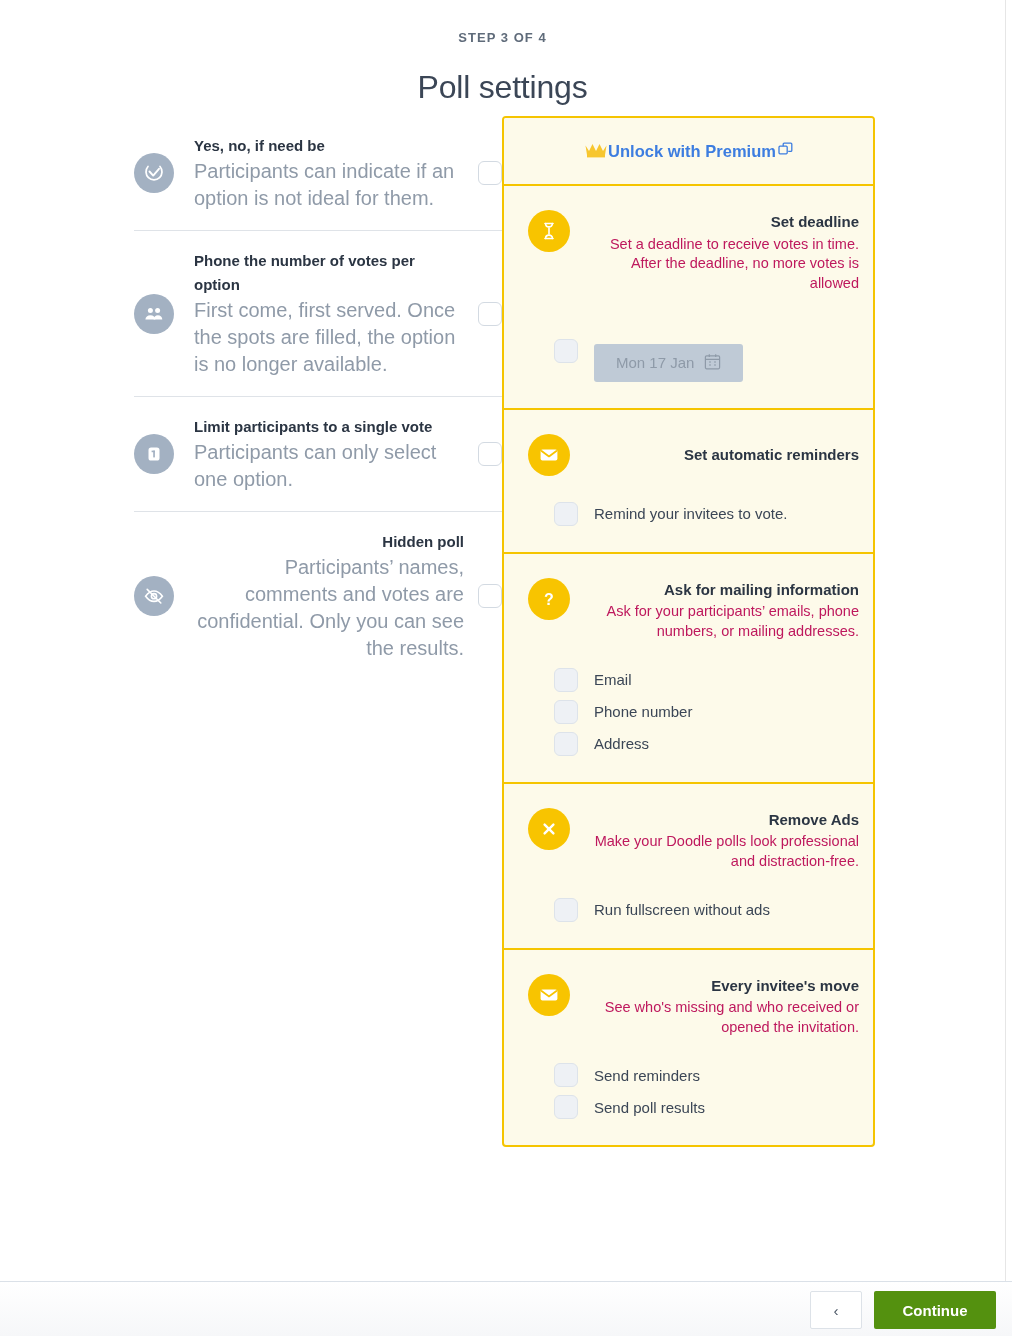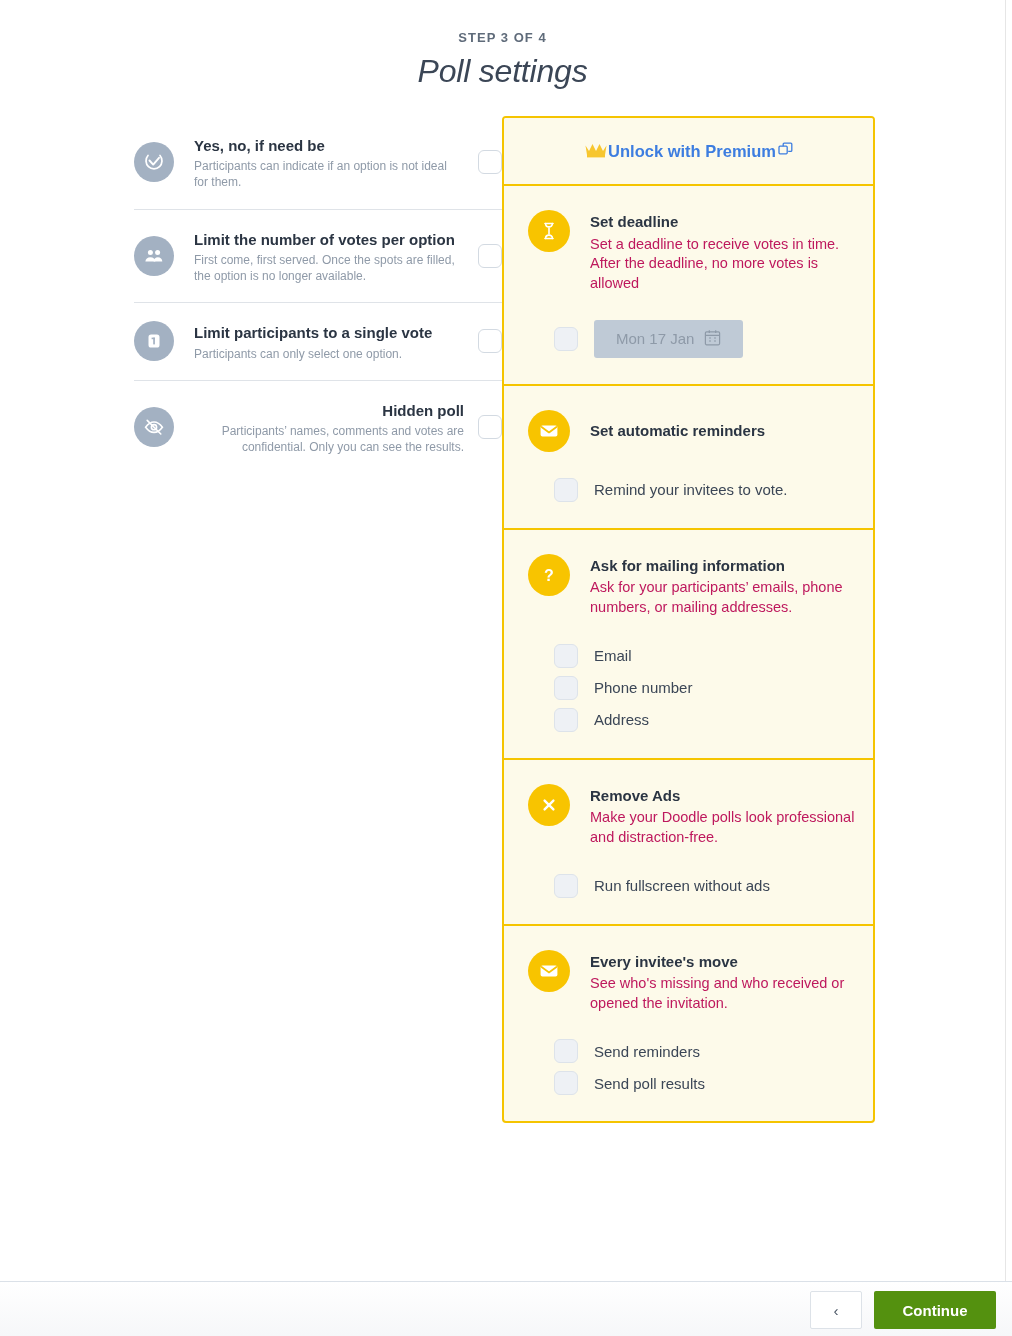"Poll settings" .page-title { font-style: italic -> none; margin-top: 8px -> 24px }
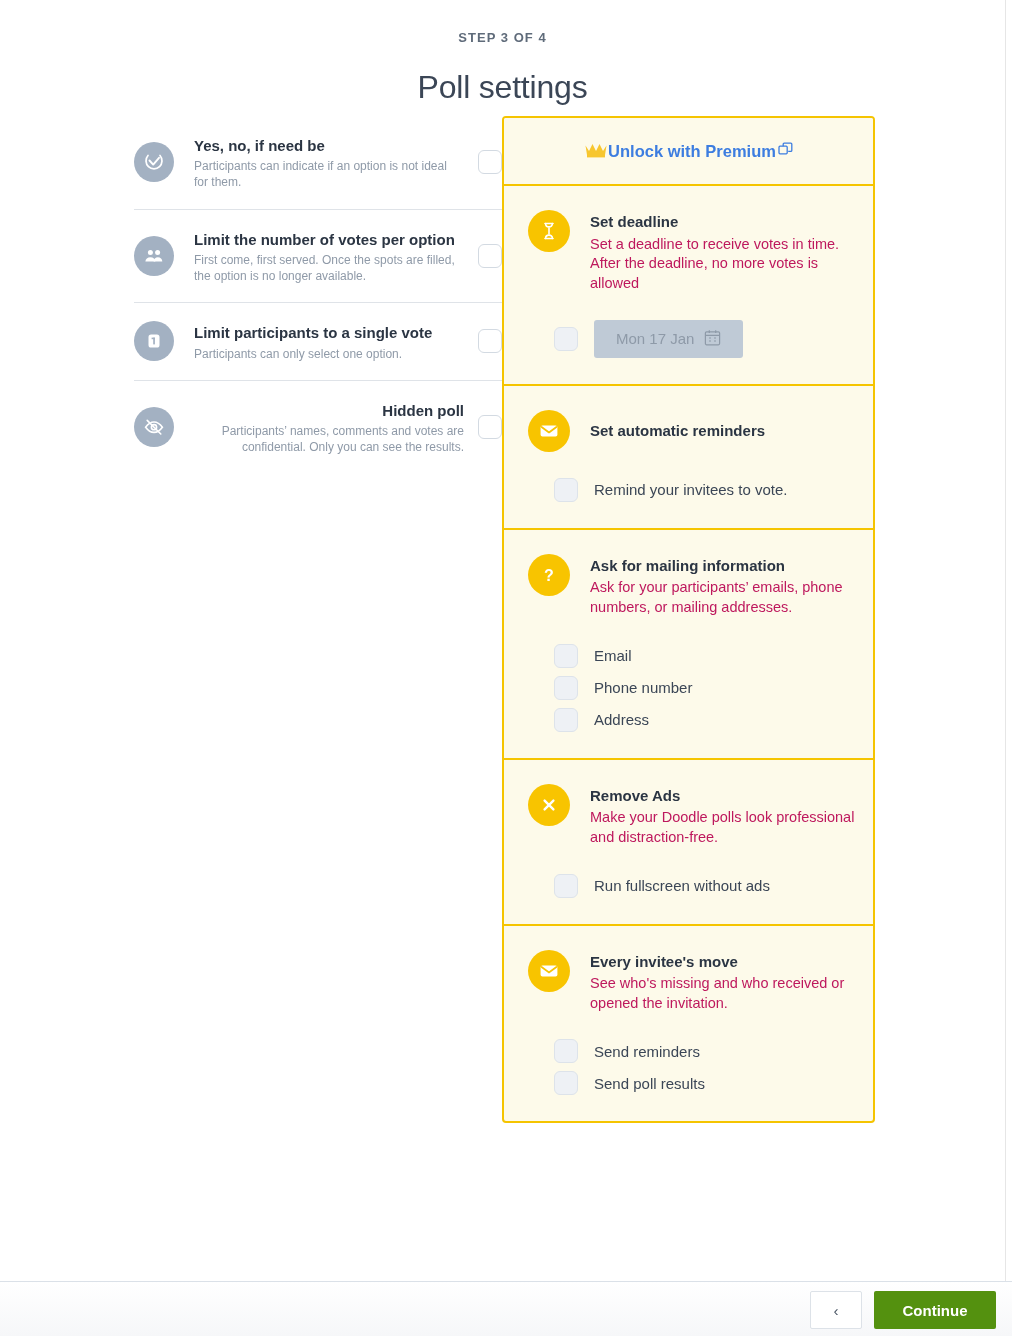"Participants can indicate if an" .setting-desc { font-size: 12px -> 20px }
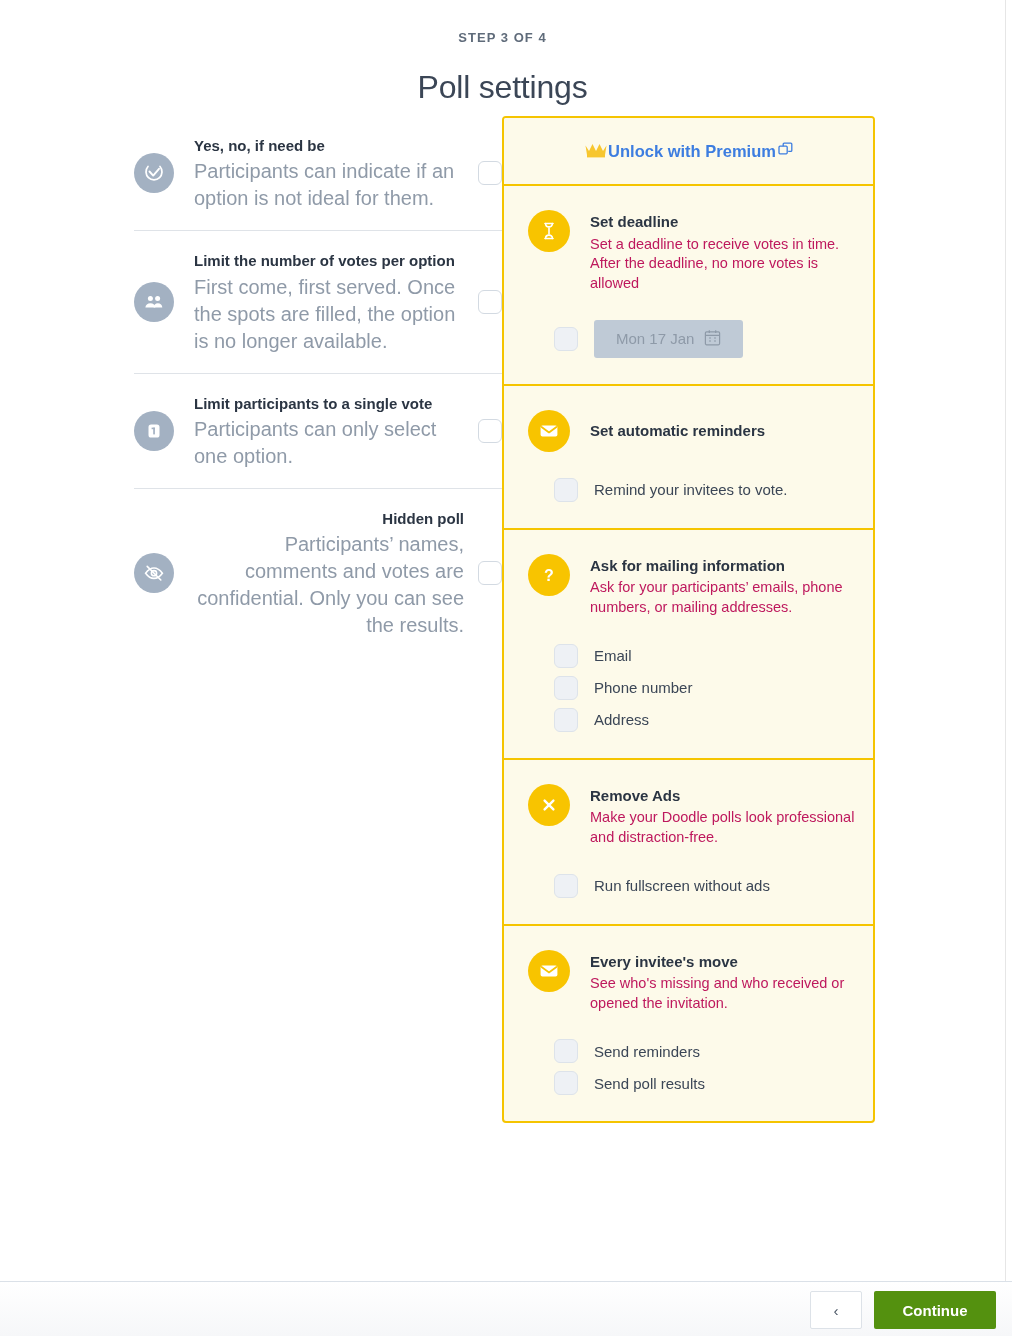"Set deadline" .ps-head { text-align: none -> right }
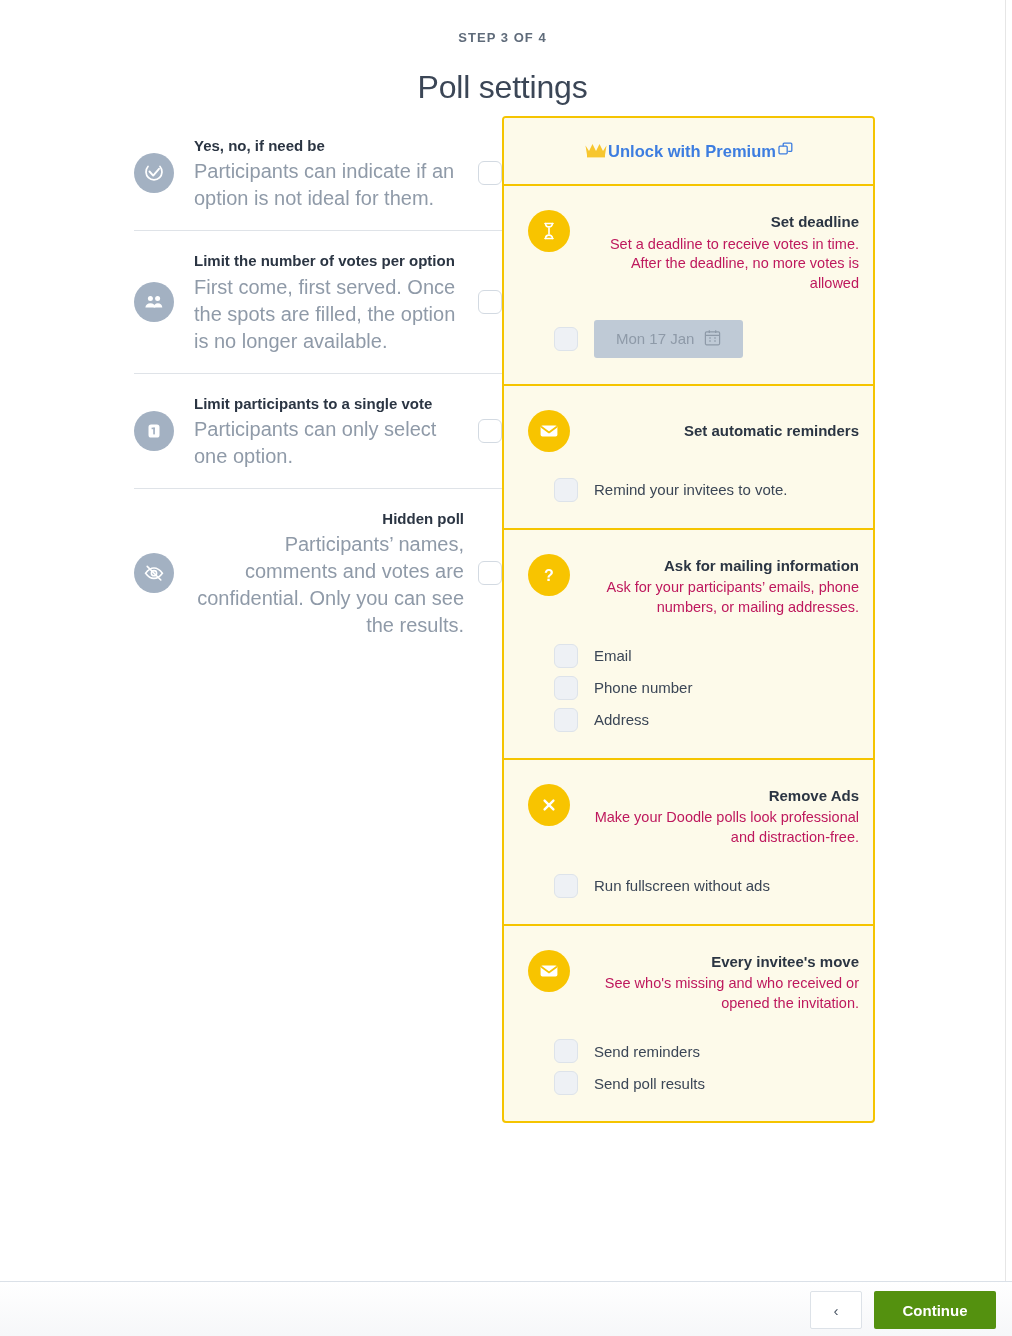"Limit the number of votes" div.setting-title { text: Limit -> Phone }
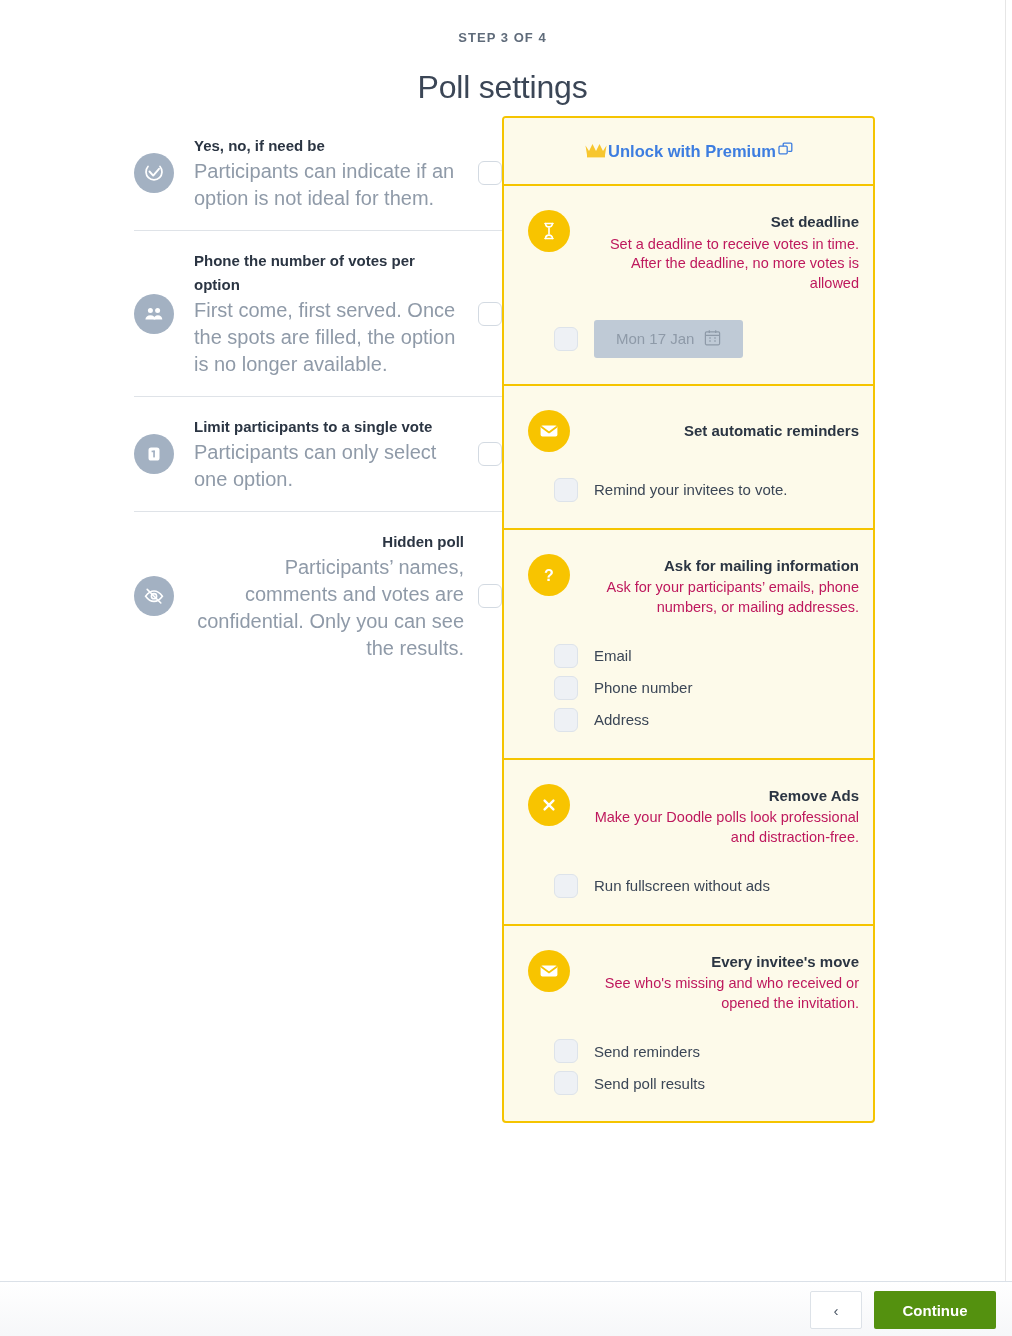"Mon 17 Jan" .date-btn { margin-top: none -> 24px }
